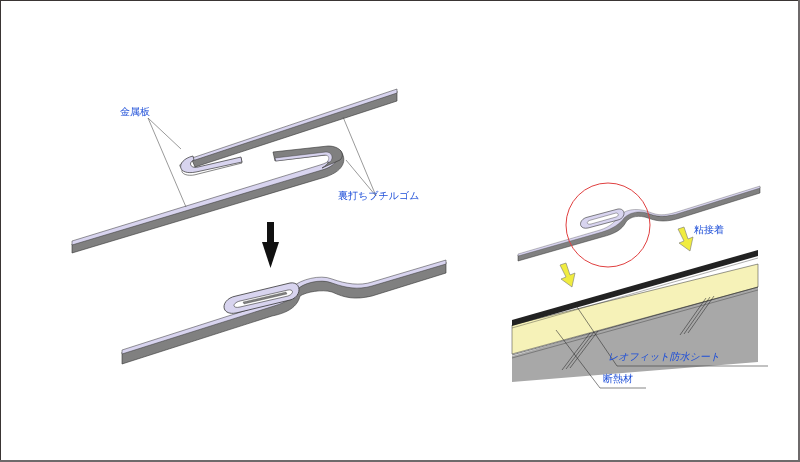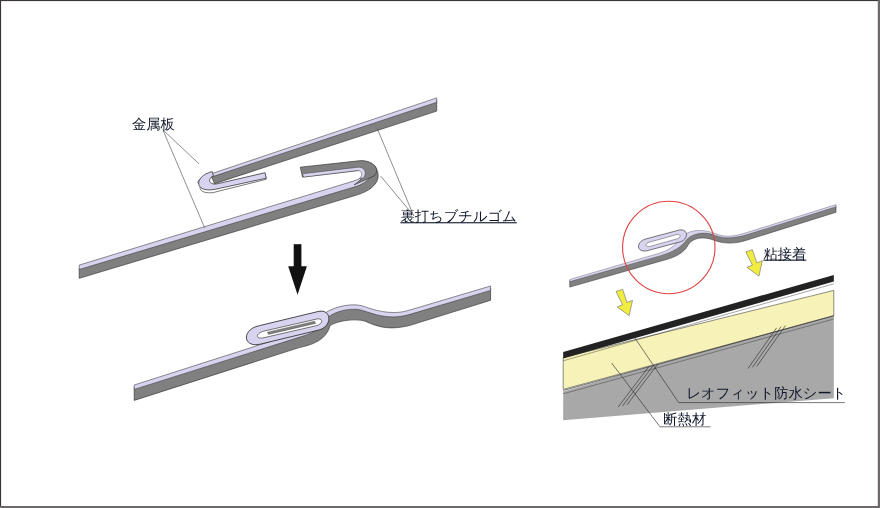"金属板" .label { color: #0f172a -> #1d4ed8; font-size: 13px -> 10px }
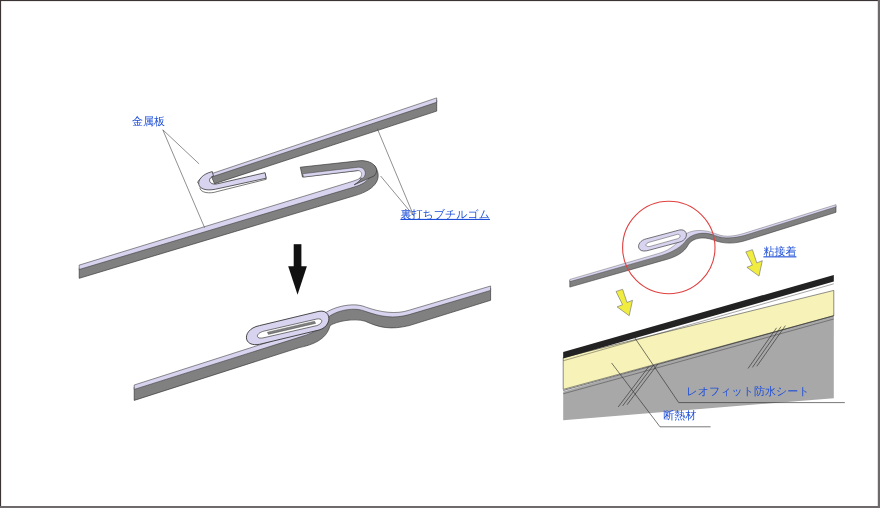"裏打ちブチルゴム" div.label { left: 364px -> 338px; text-decoration: underline -> none }
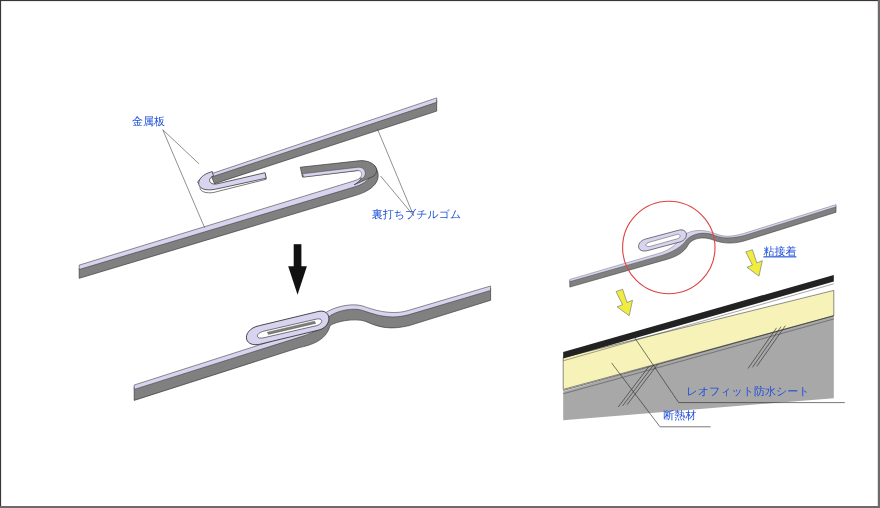"粘接着" div.label { text-decoration: underline -> none }
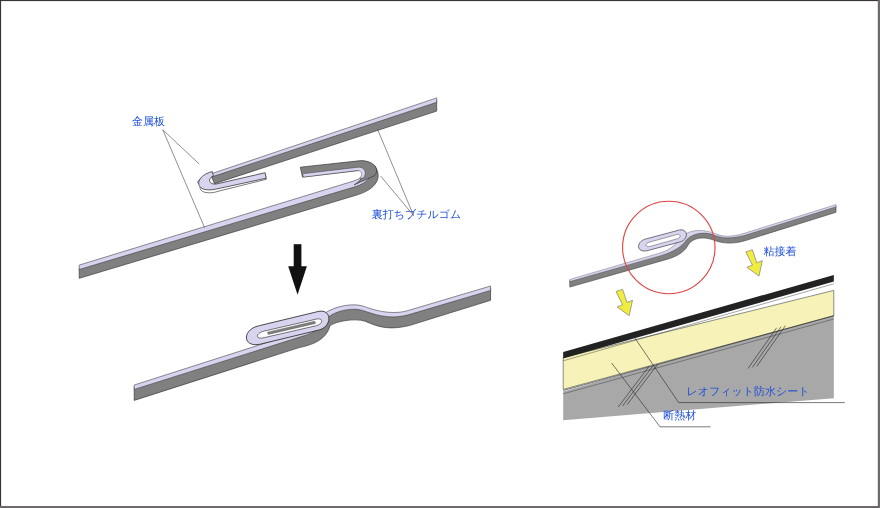"レオフィット防水シート" div.label { font-style: none -> italic; left: 624px -> 608px }
